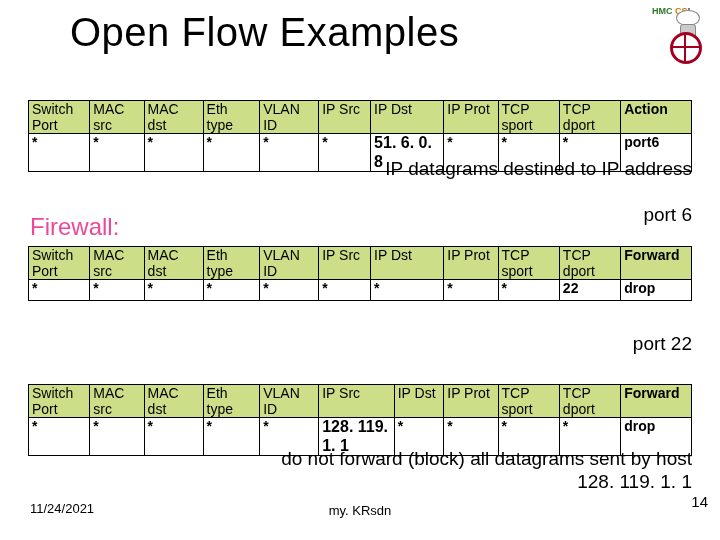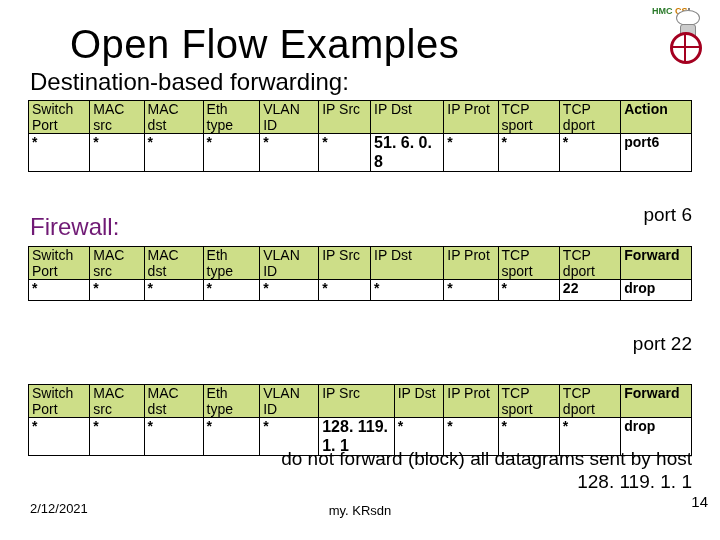"Open Flow Examples" .title { margin-top: 12px -> none }
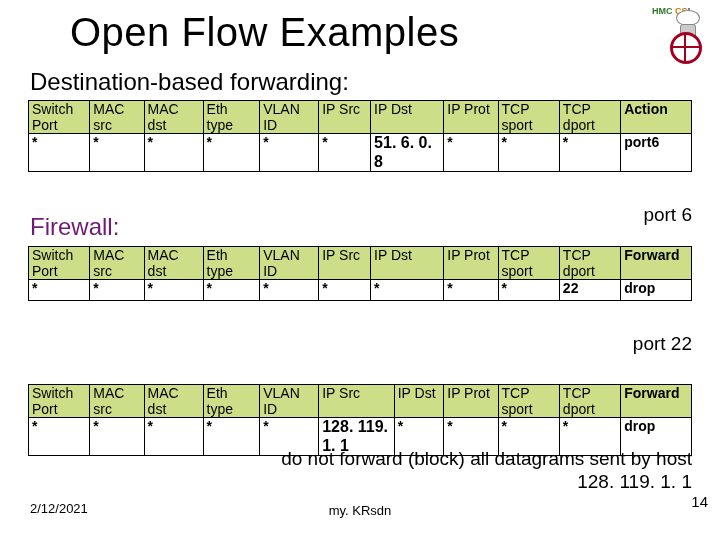"Destination-based forwarding:" div.subtitle1 { html: <div>Destination-based forwarding:</div> -> none }
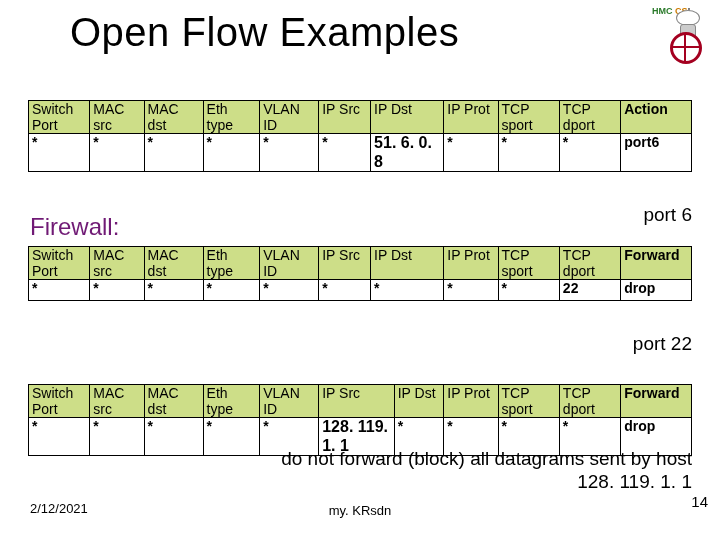"IP datagrams destined to IP" span { html: none -> <span>IP datagrams destined to IP address</span> }
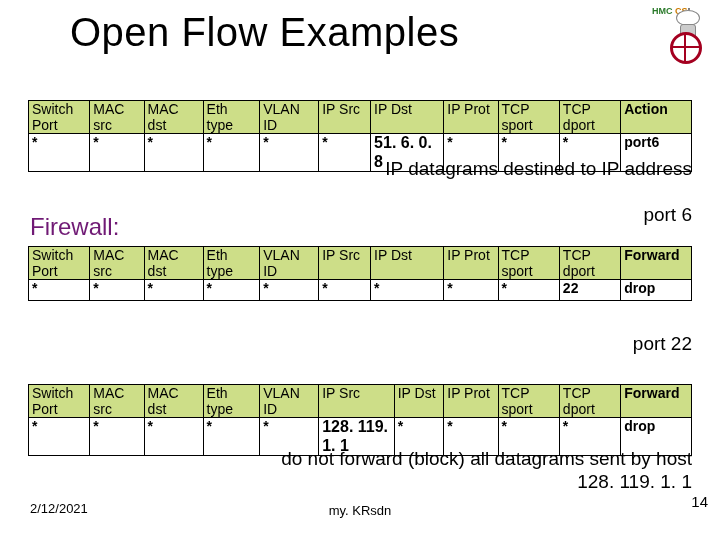"Firewall:" .subtitle2 { color: #701a75 -> #ec4899 }
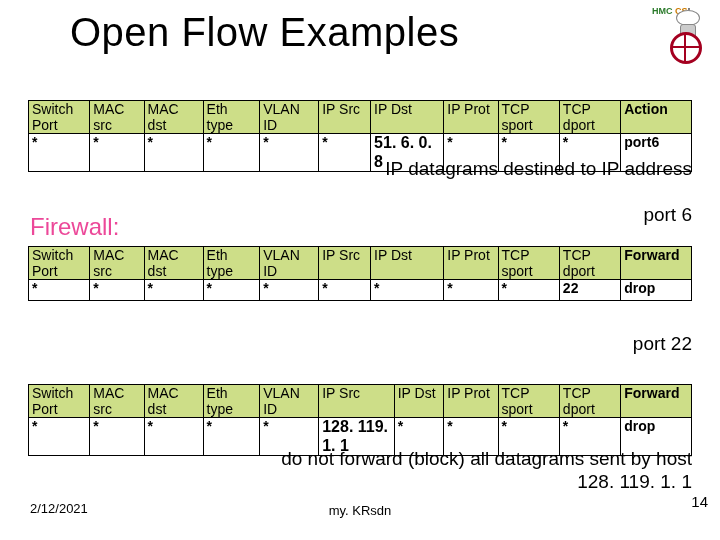"2/12/2021" div.footer-date { text: 2/12/2021 -> 11/24/2021 }
